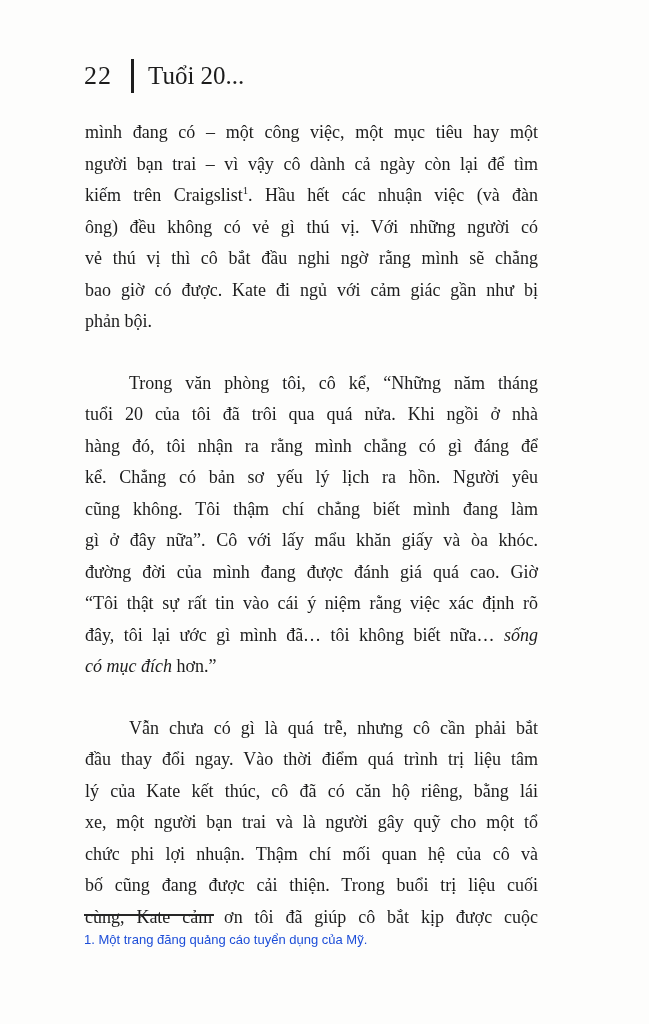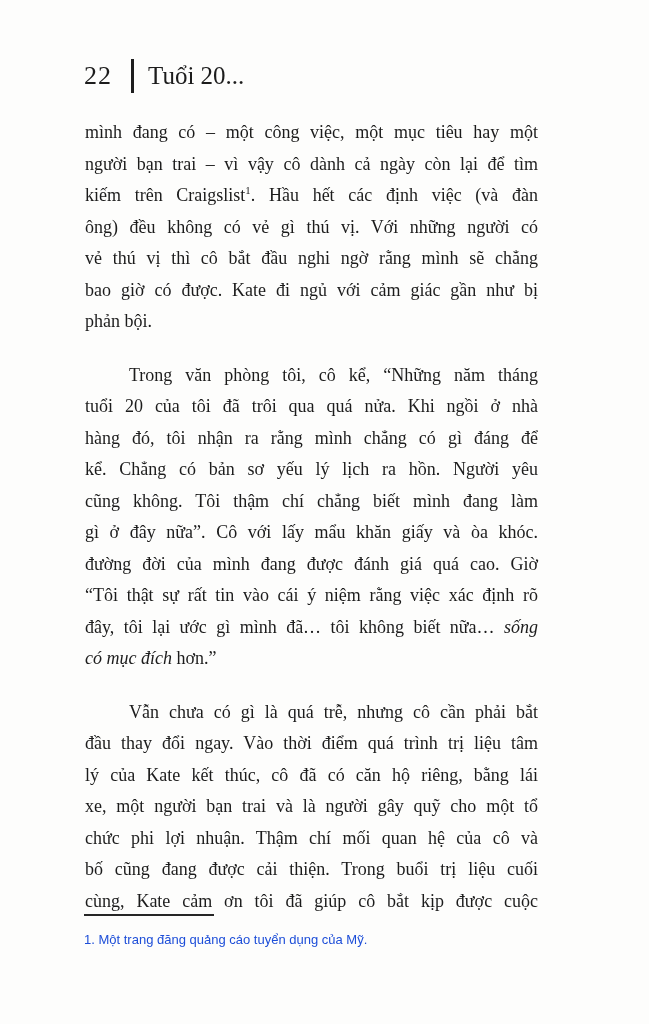". Hầu hết các định" span { text: định -> nhuận }
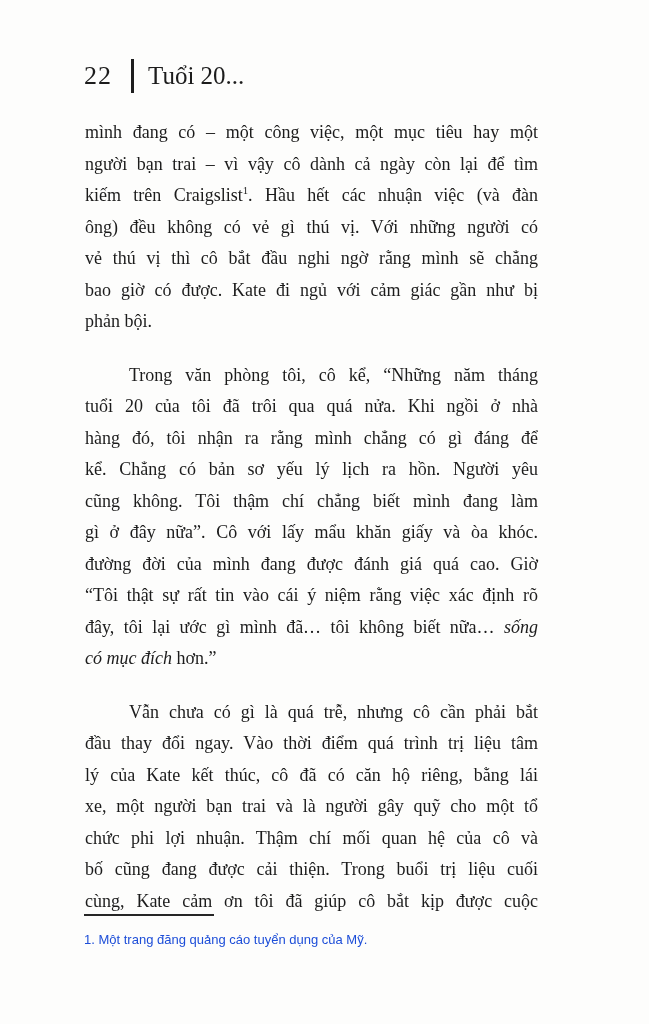"Trong văn phòng tôi, cô" .para + .para { margin-top: 22px -> 30px }
